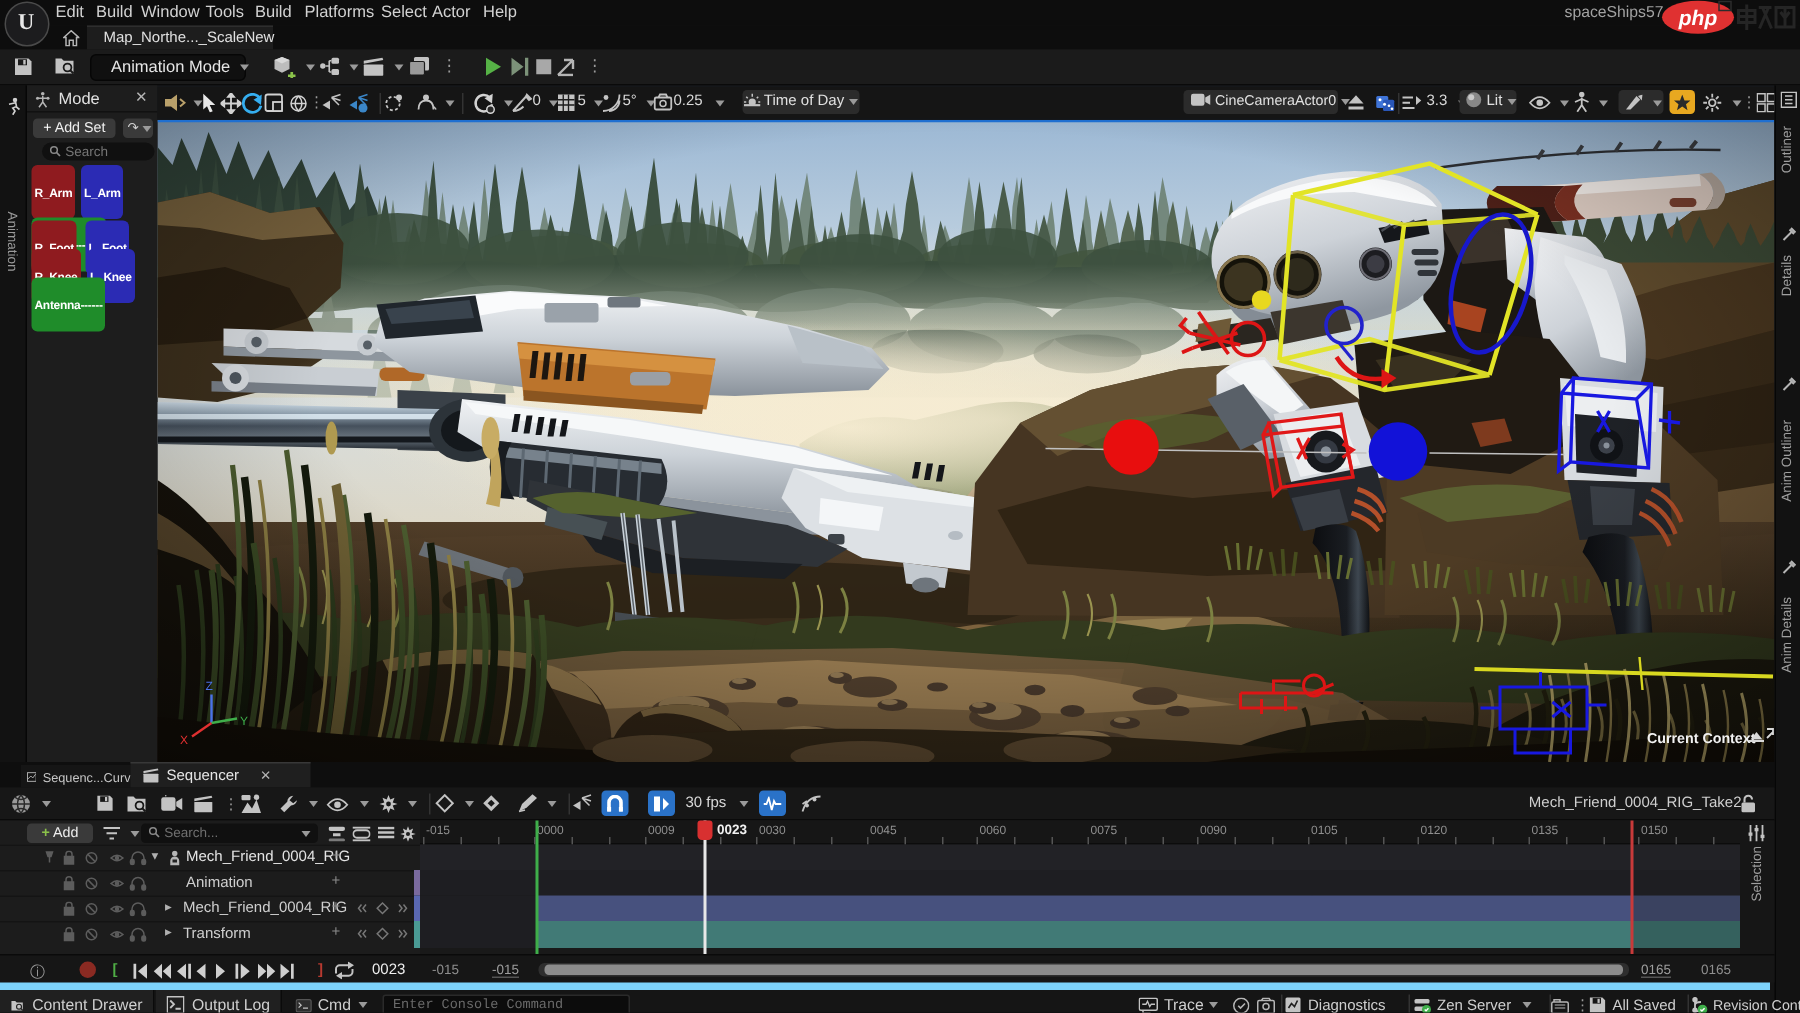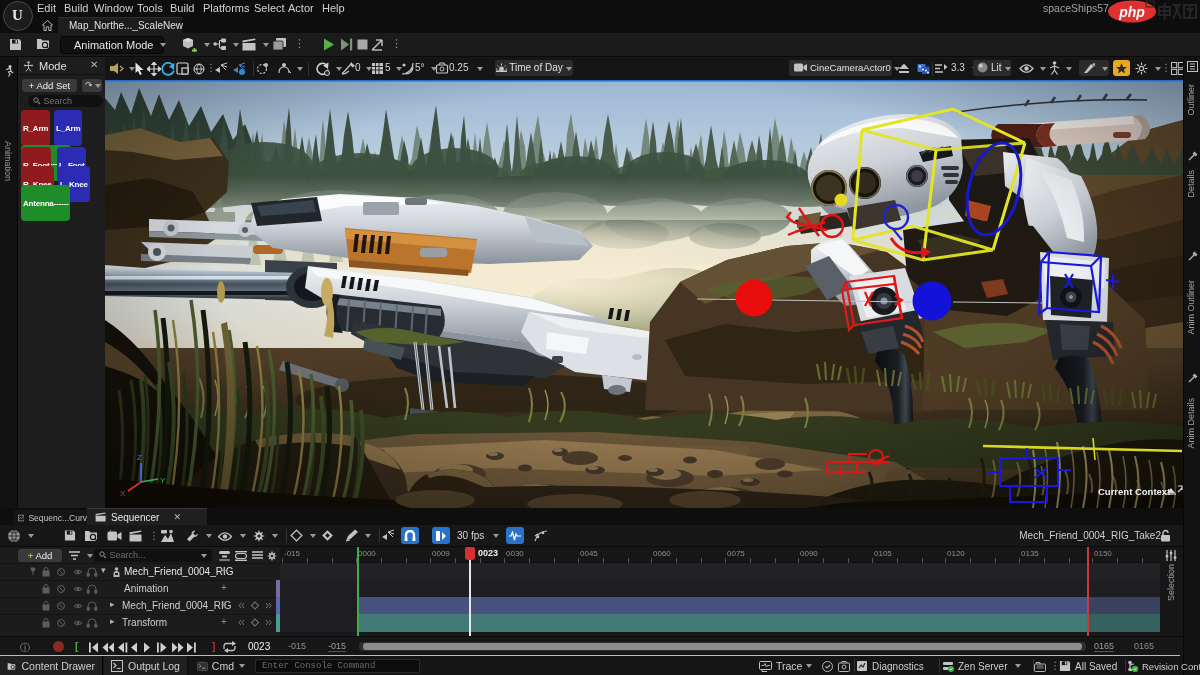"Content Drawer" #statusbar { border-top: 1px solid #7dd3fc -> 5px solid #7dd3fc }
